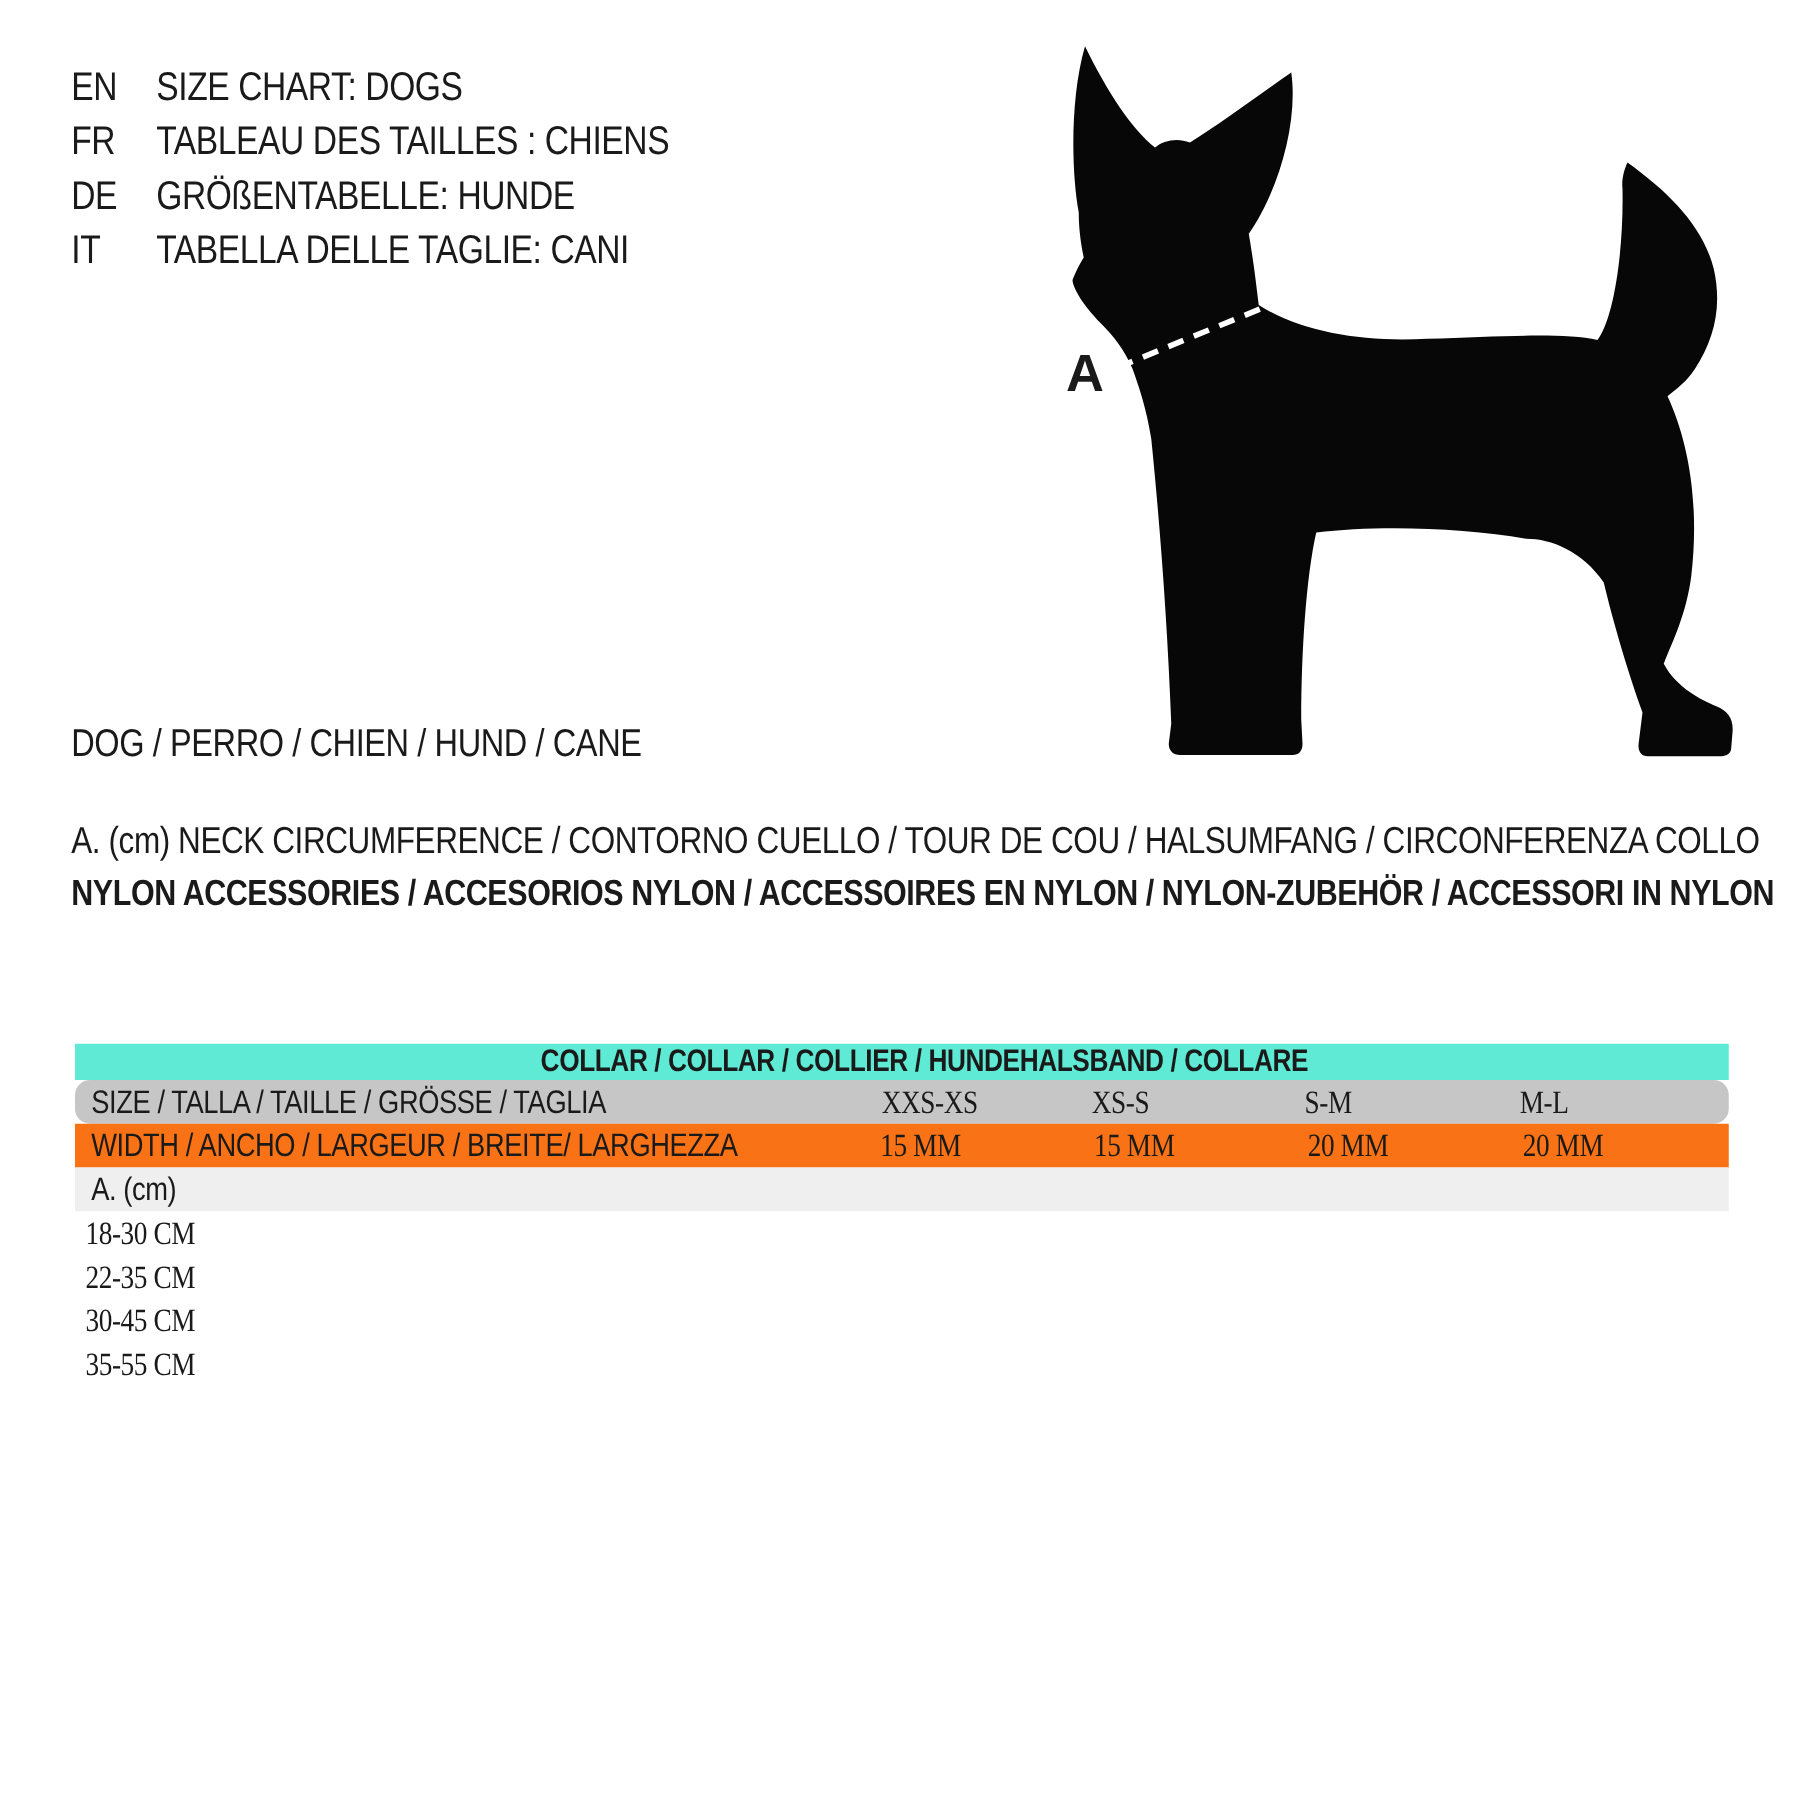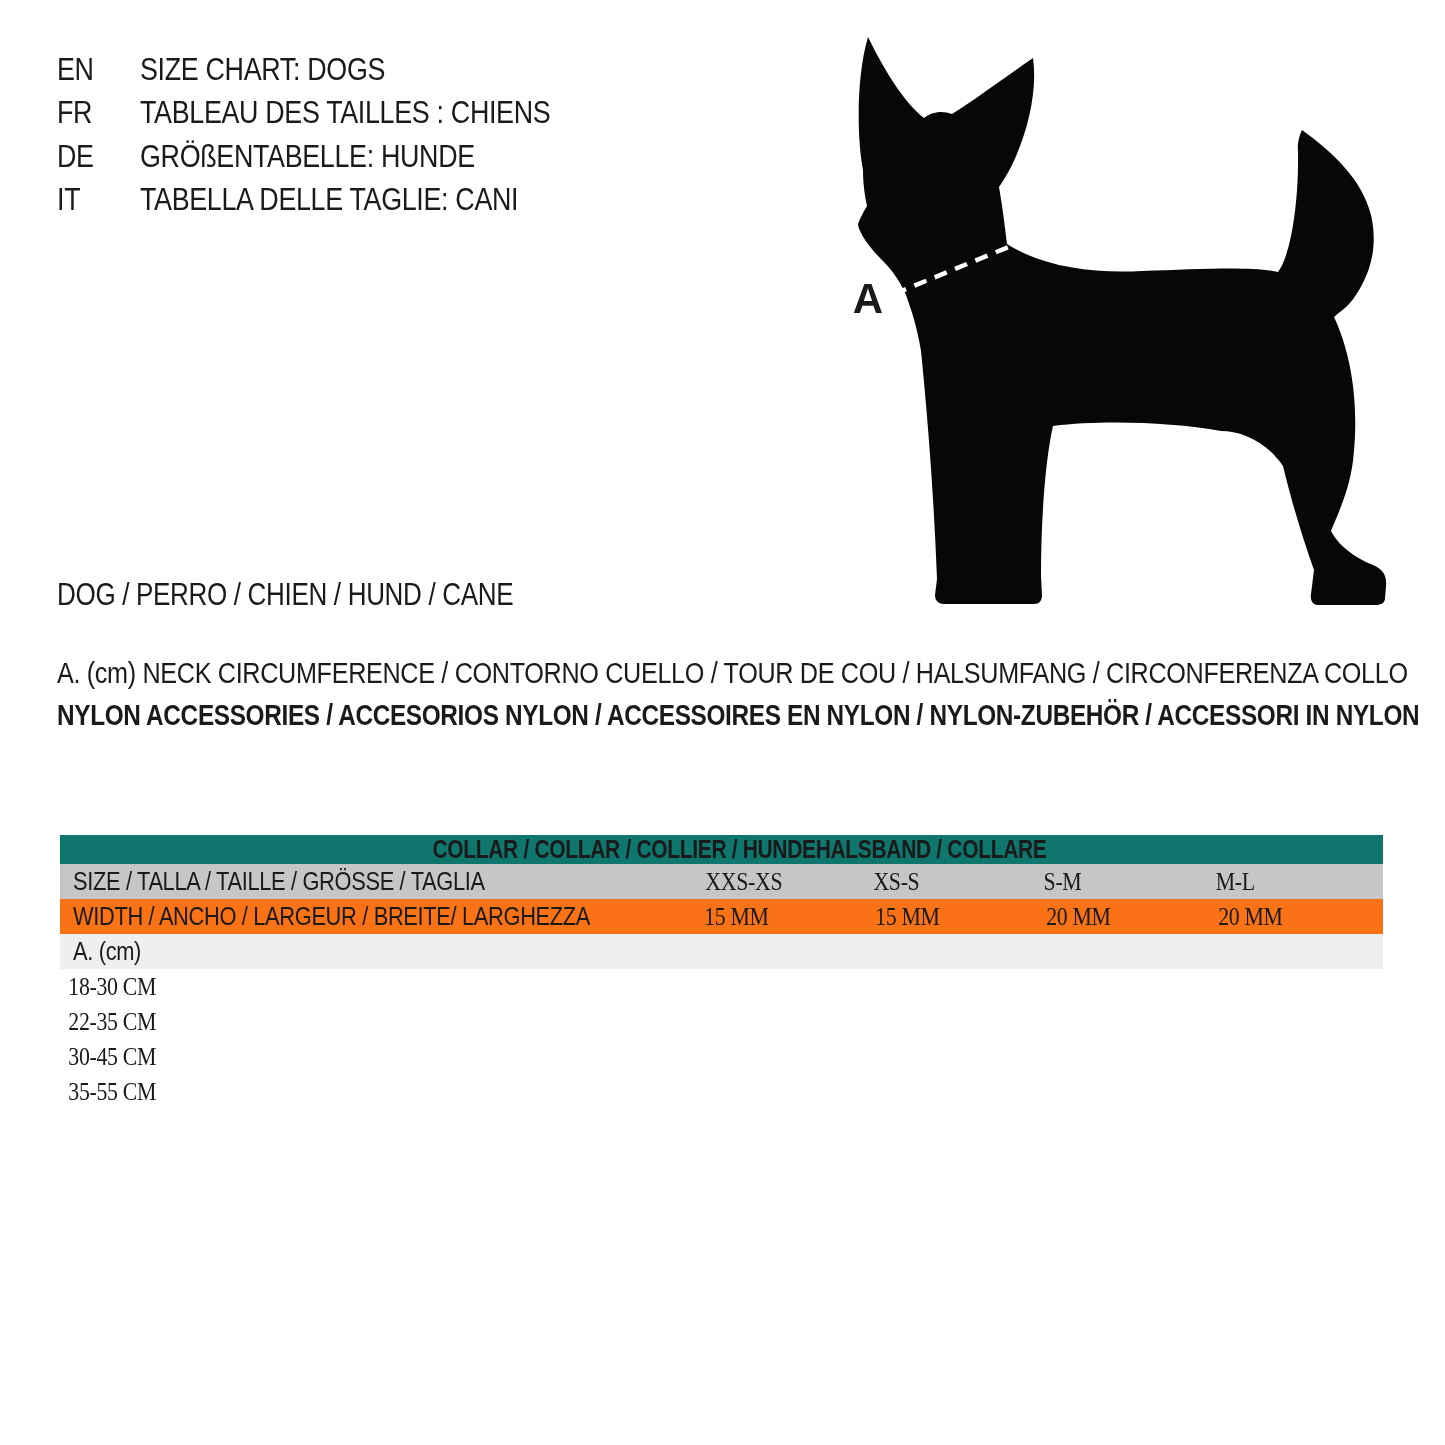"EN" .lang-row { gap: 15px -> none }
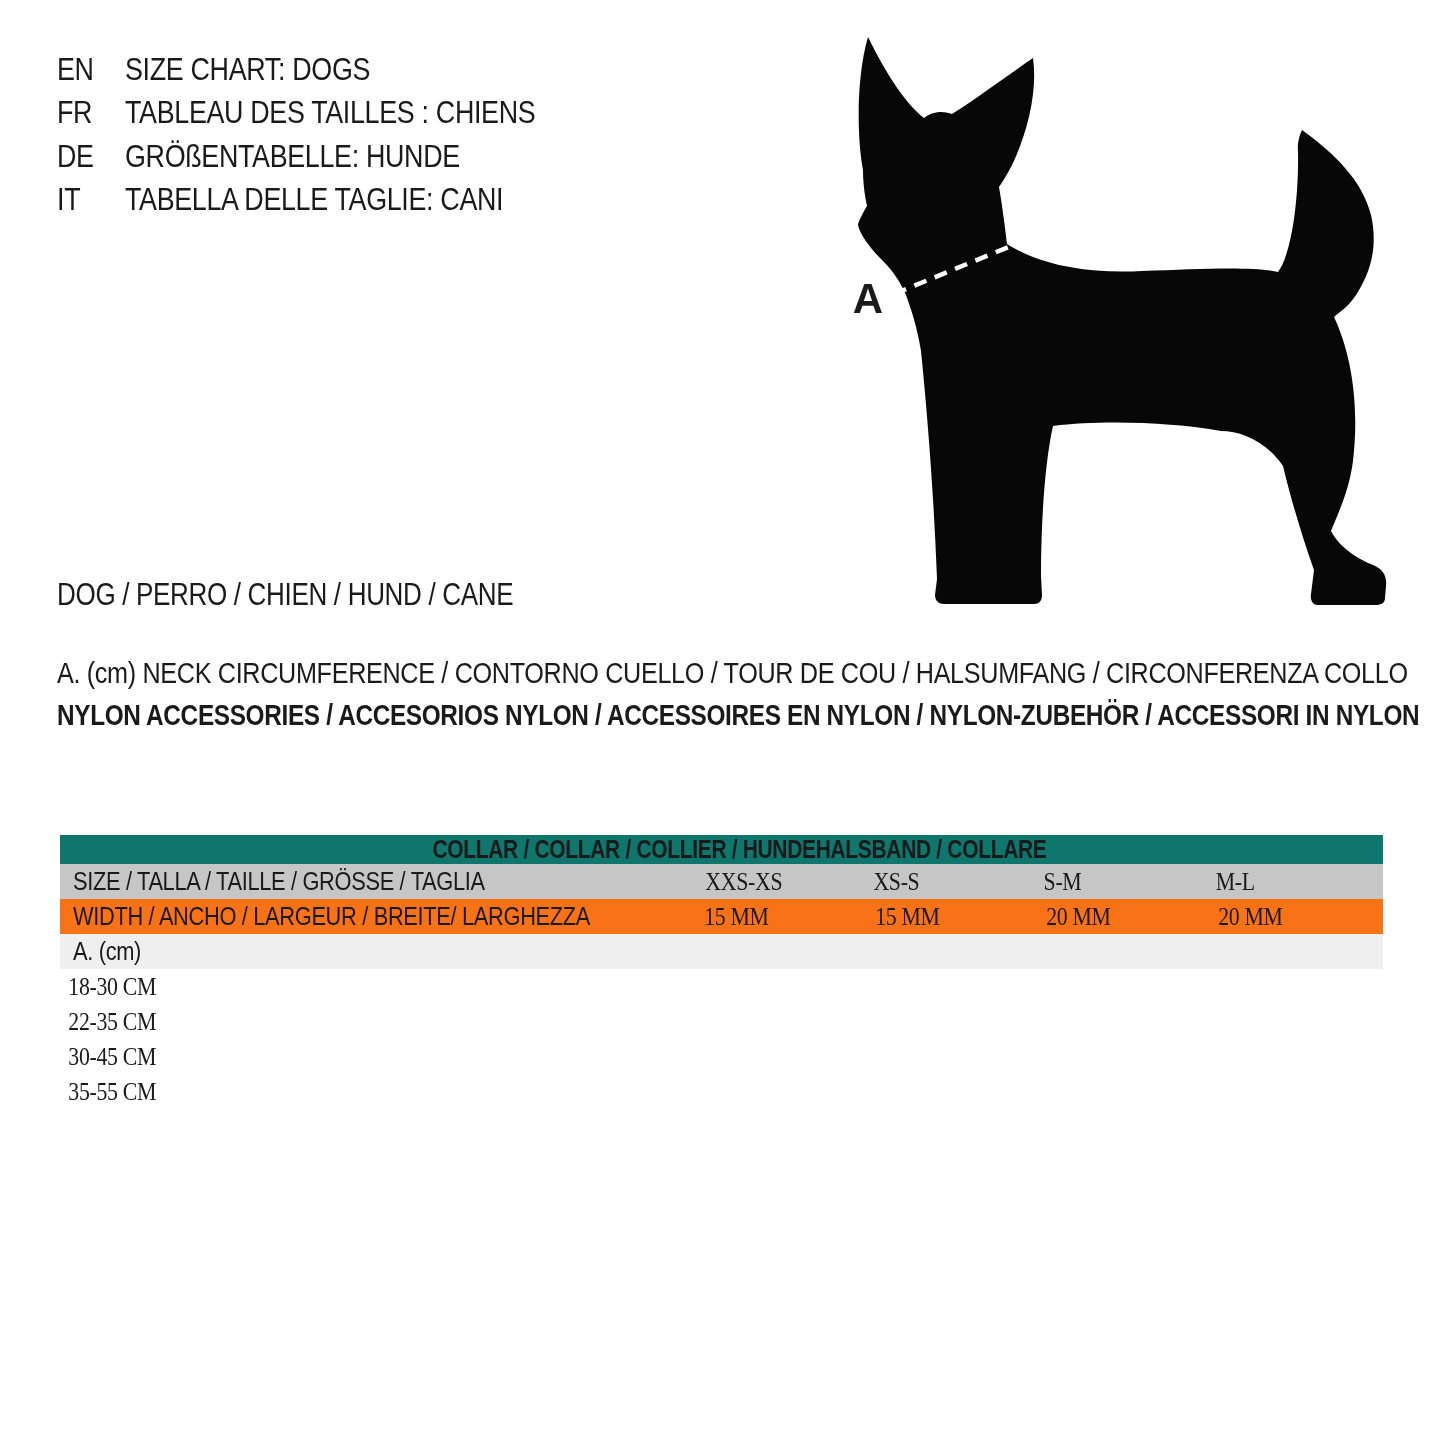"COLLAR / COLLAR / COLLIER" div.t-header { background: #0f766e -> #5eead4 }
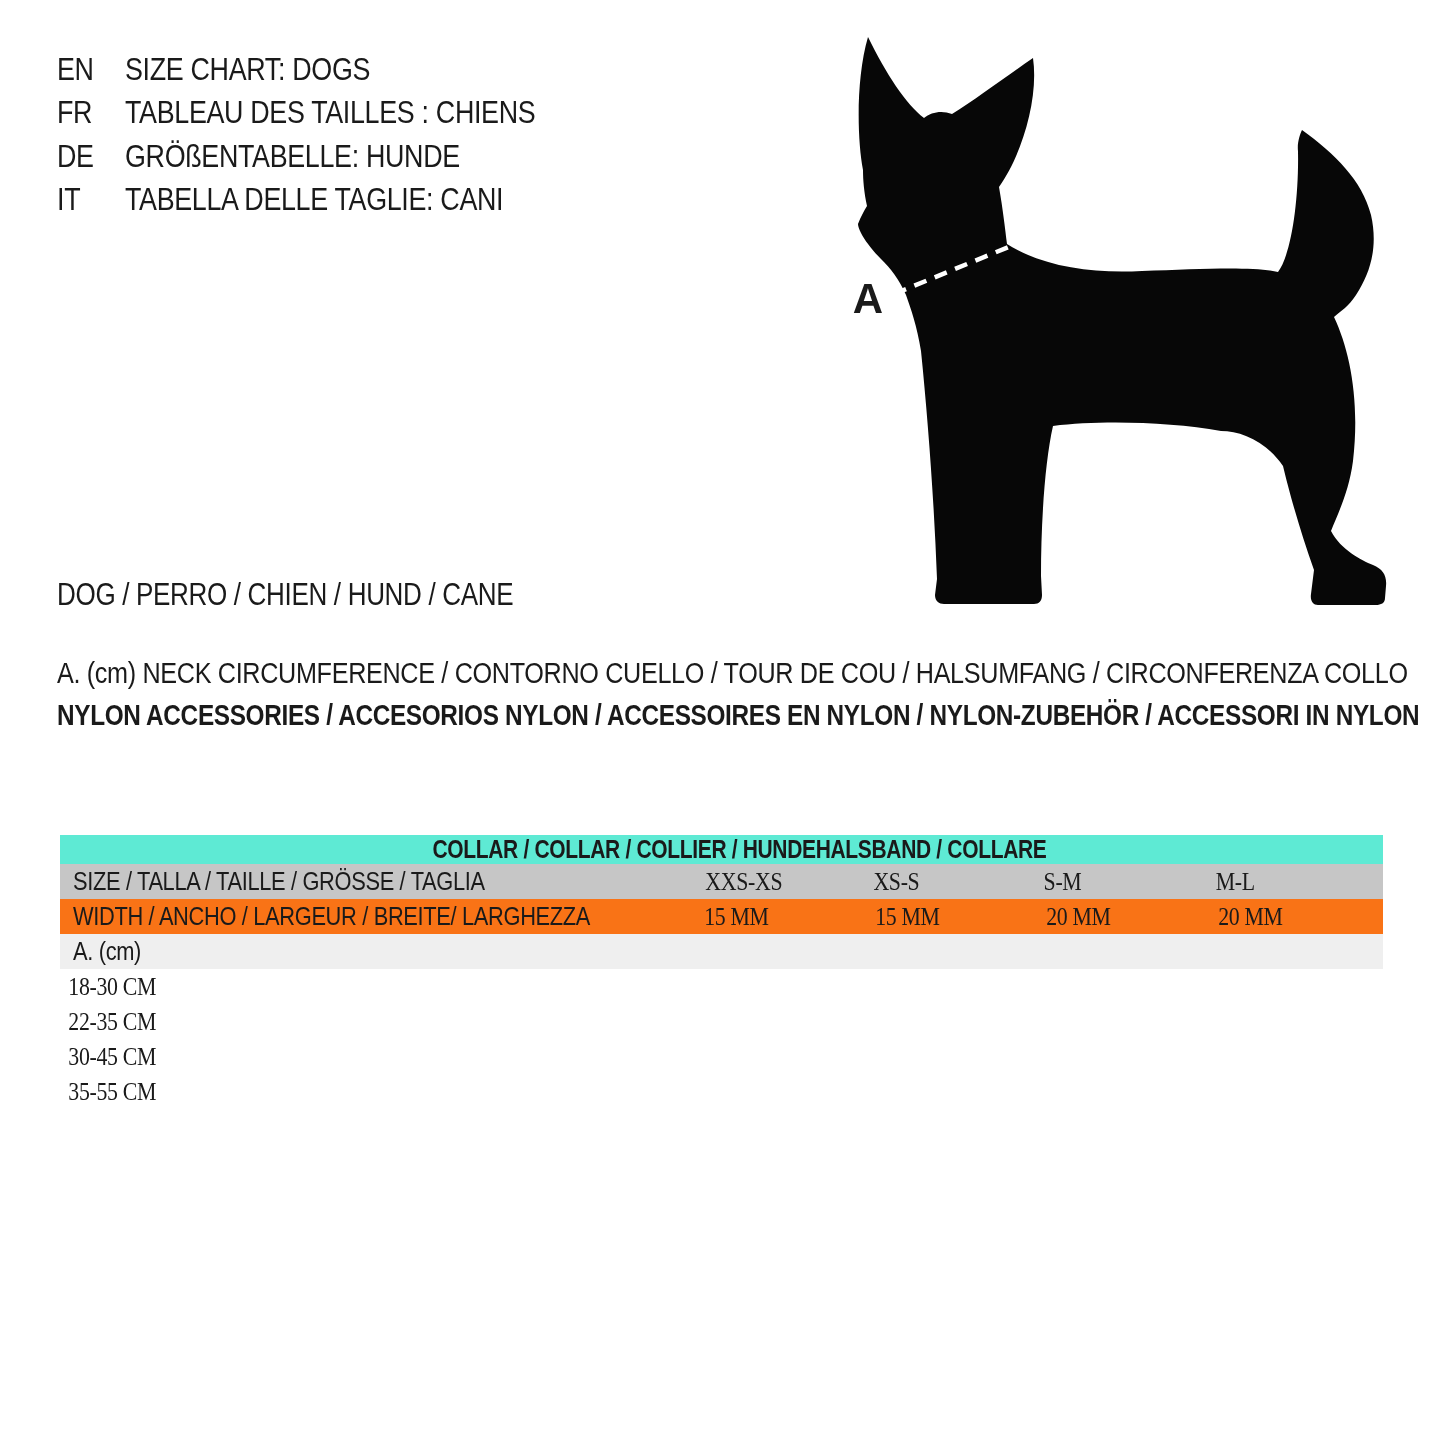"SIZE / TALLA / TAILLE" div.t-row { border-radius: none -> 12px }
